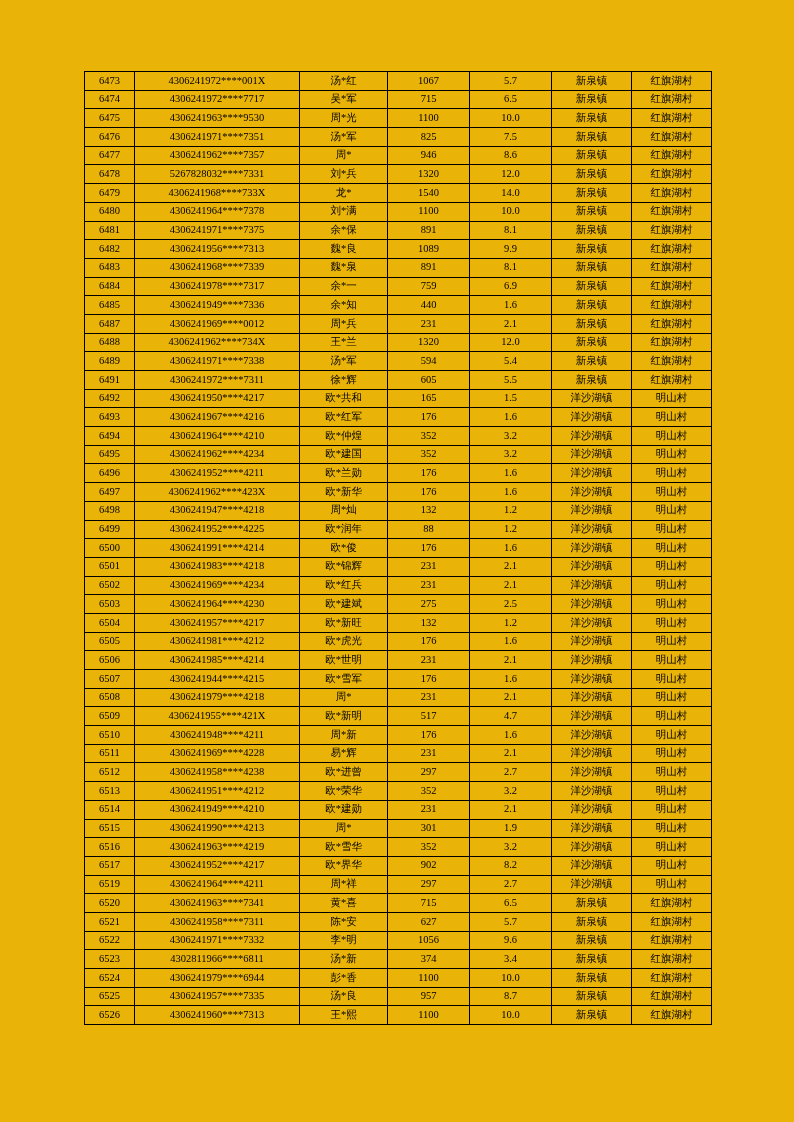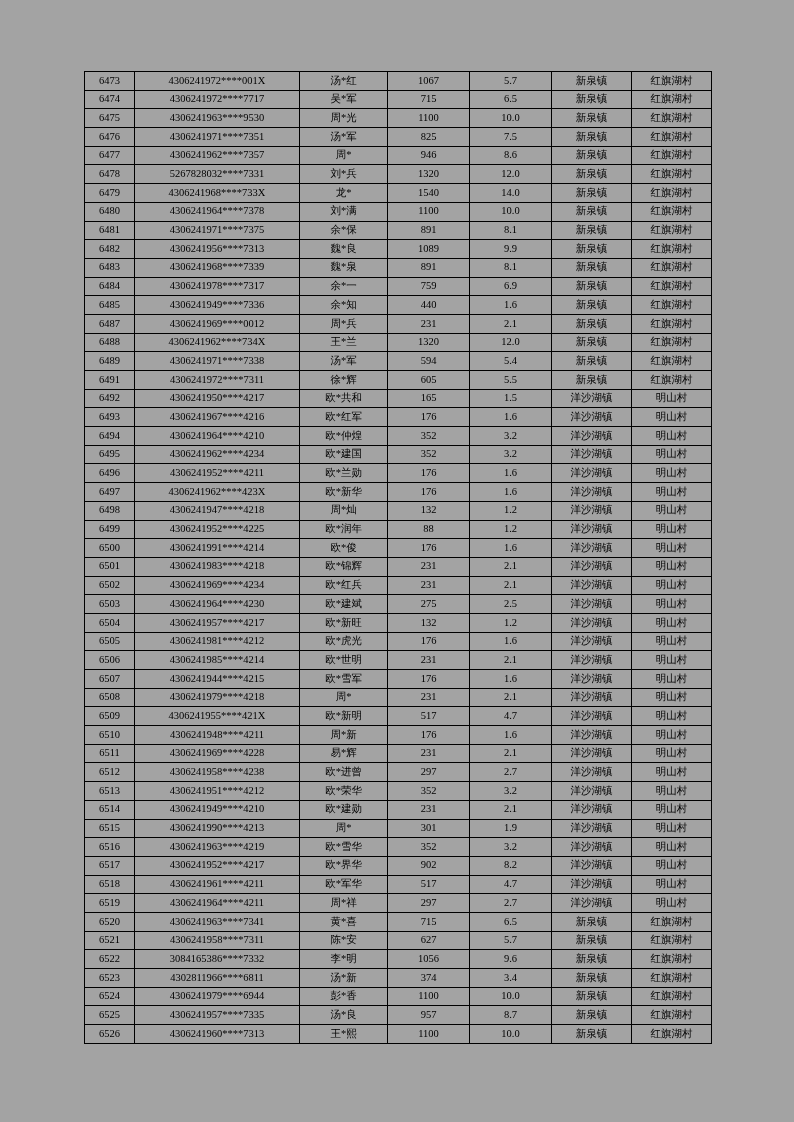"6473" .page { background: #a3a3a3 -> #eab308 }
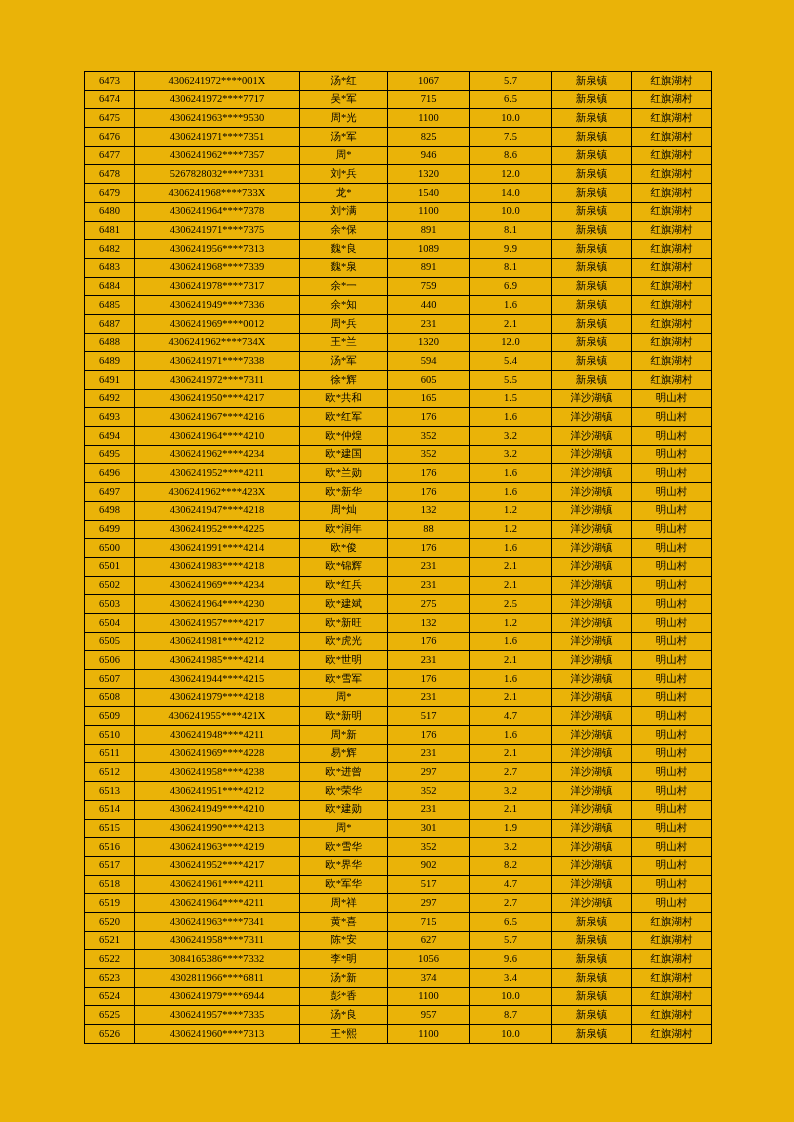"6518" tr { html: <tr> <td>6518</td> <td>4306241961****4211</td> <td>欧*军华</td> <td>517</td> <td>4.7</td> <td>洋沙湖镇</td> <td>明山村</td> </tr> -> none }
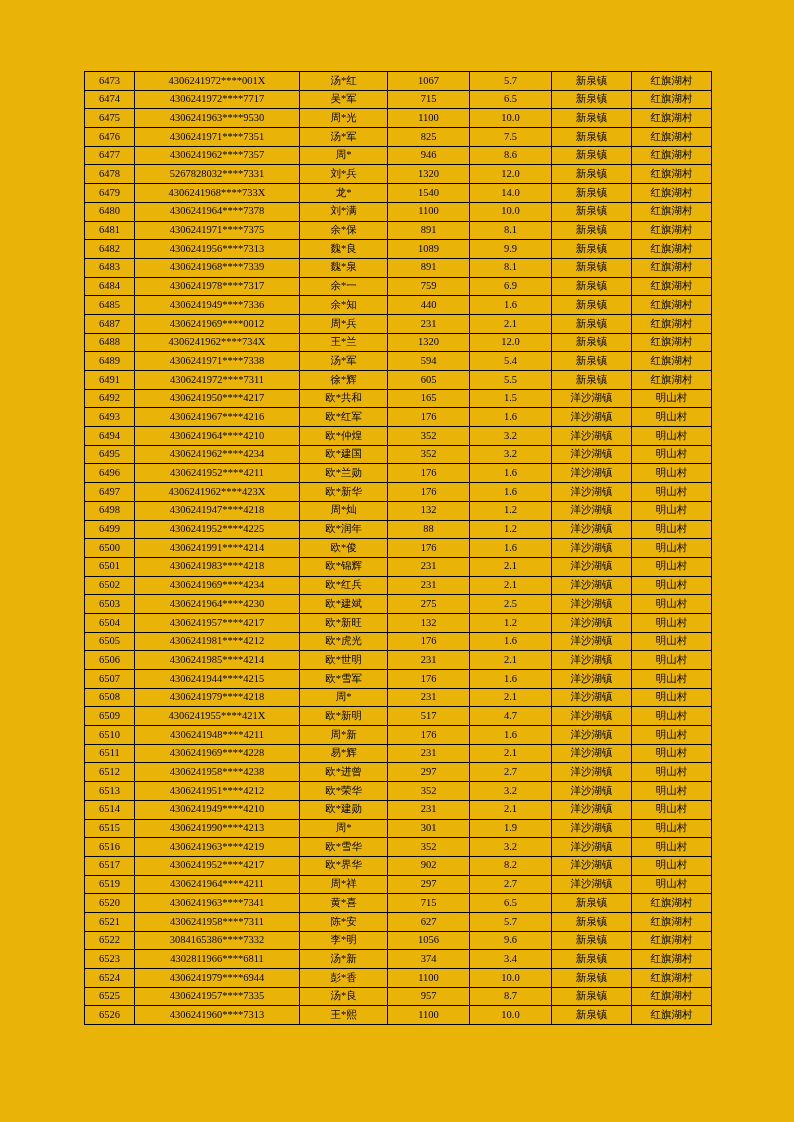"3084165386****7332" td { text: 3084165386 -> 4306241971 }
